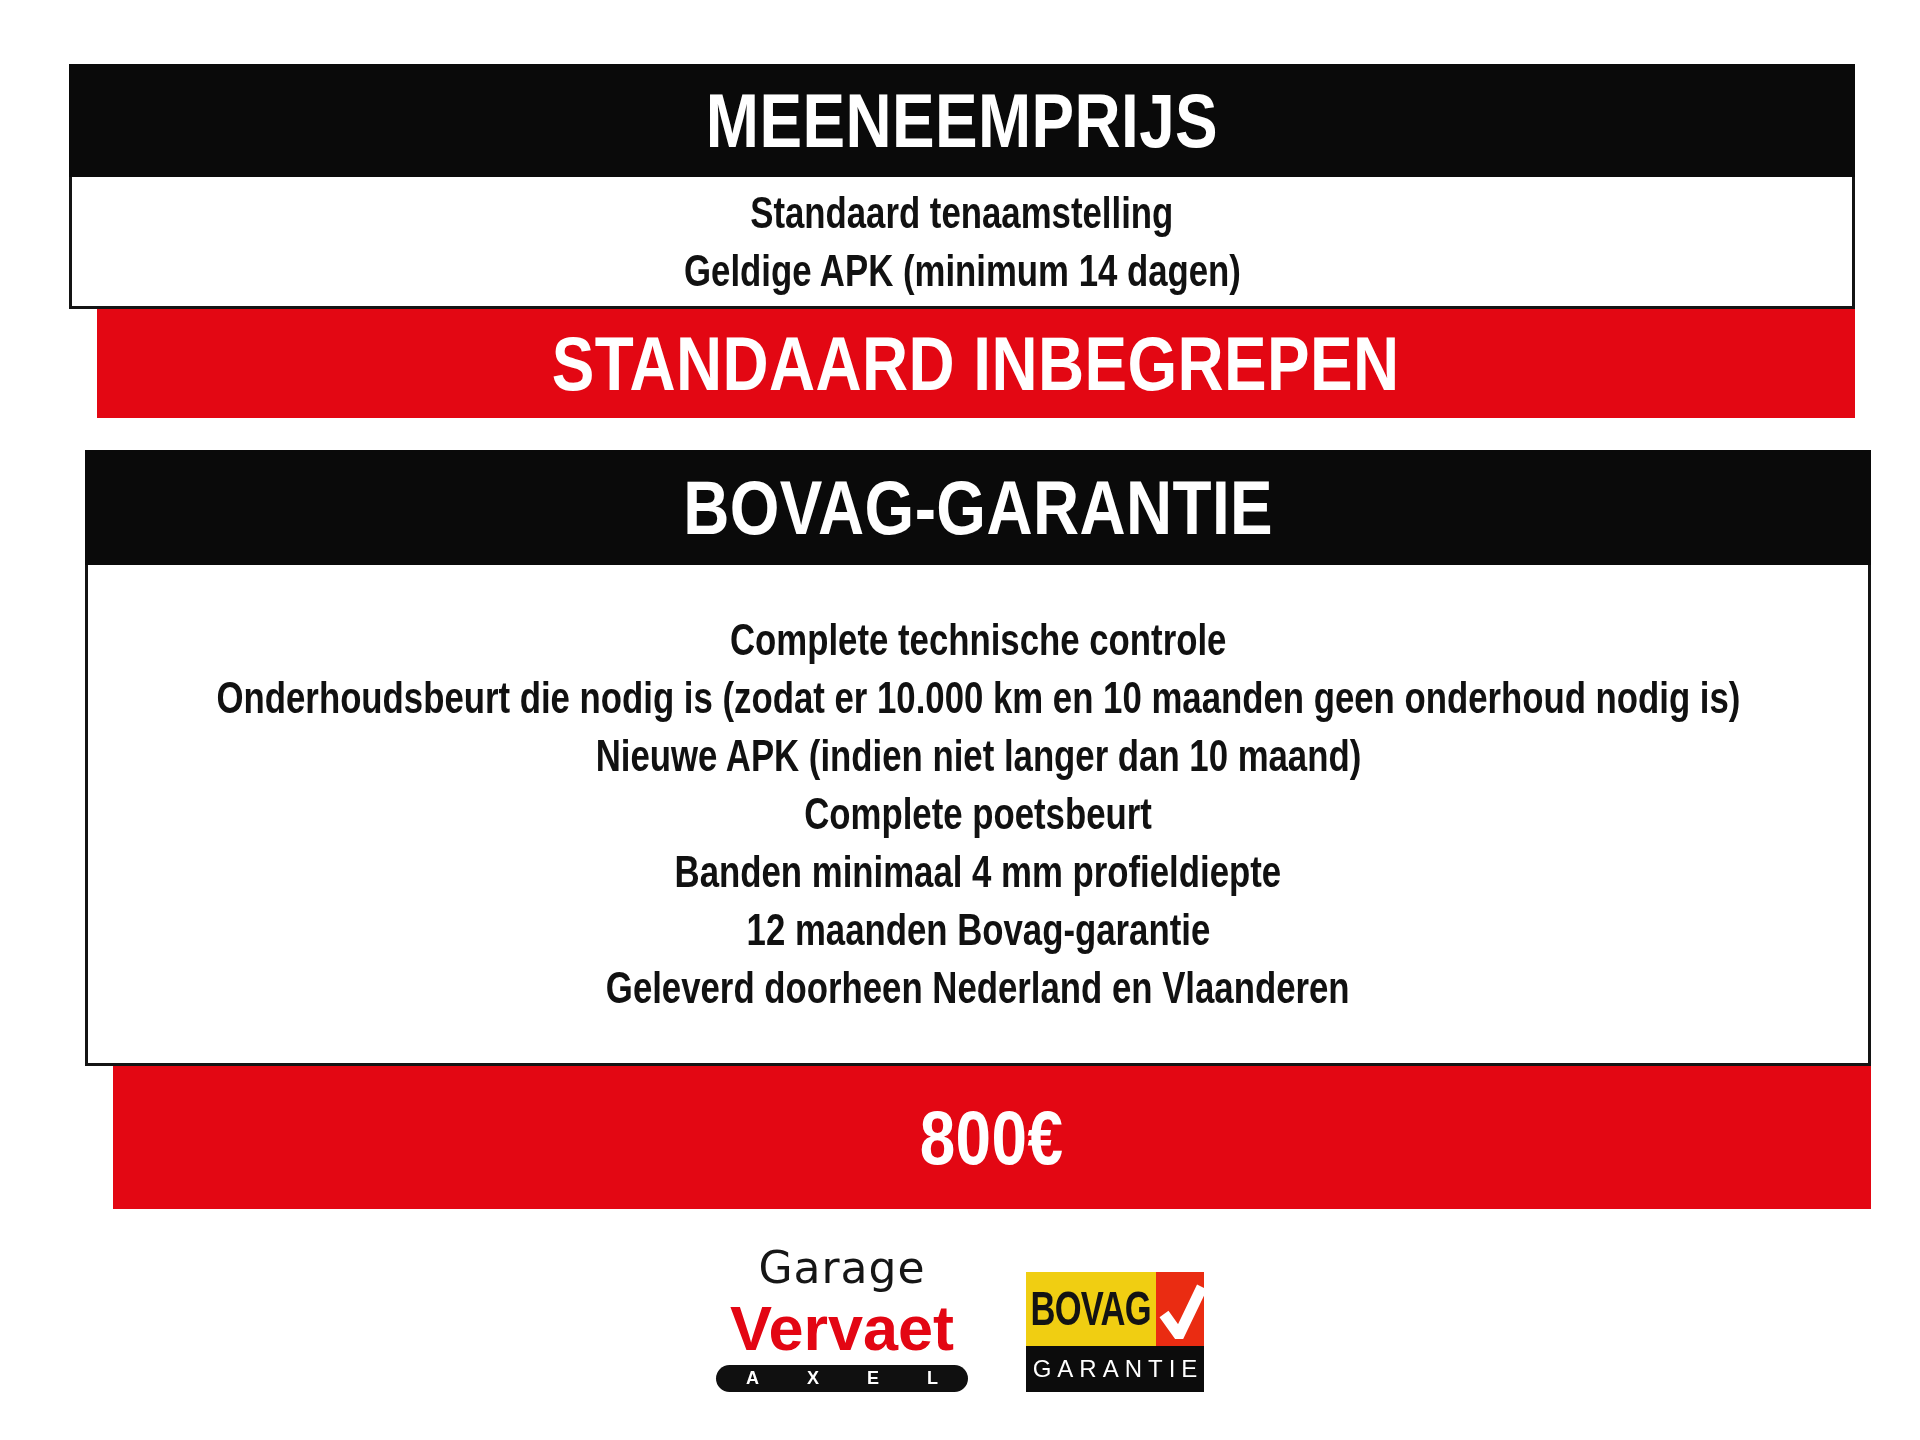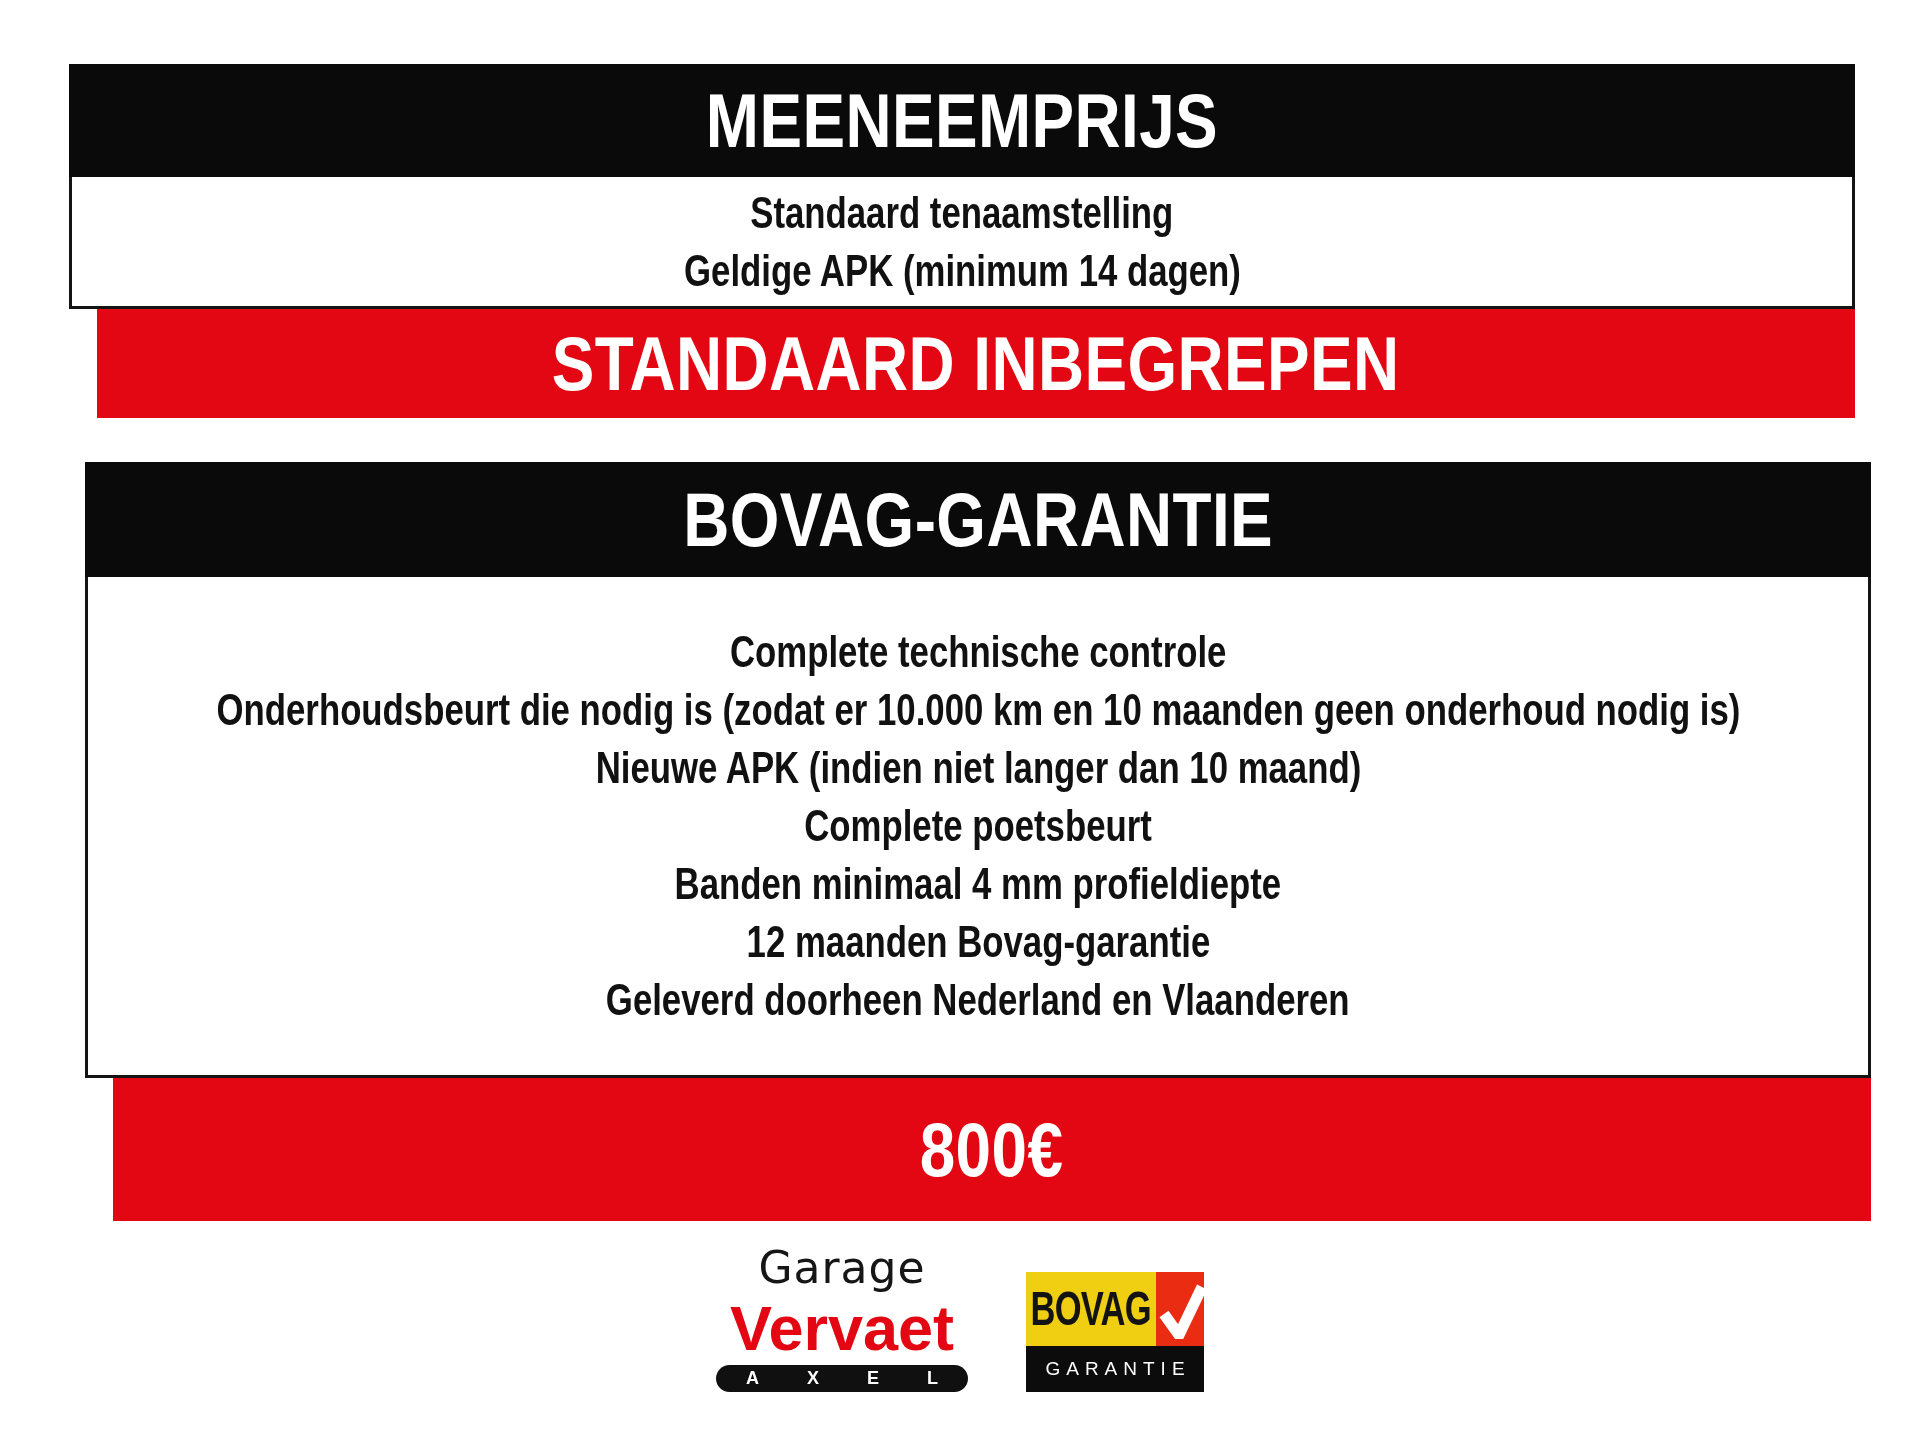"BOVAG-GARANTIE" #panel-bovag { top: 462px -> 450px }
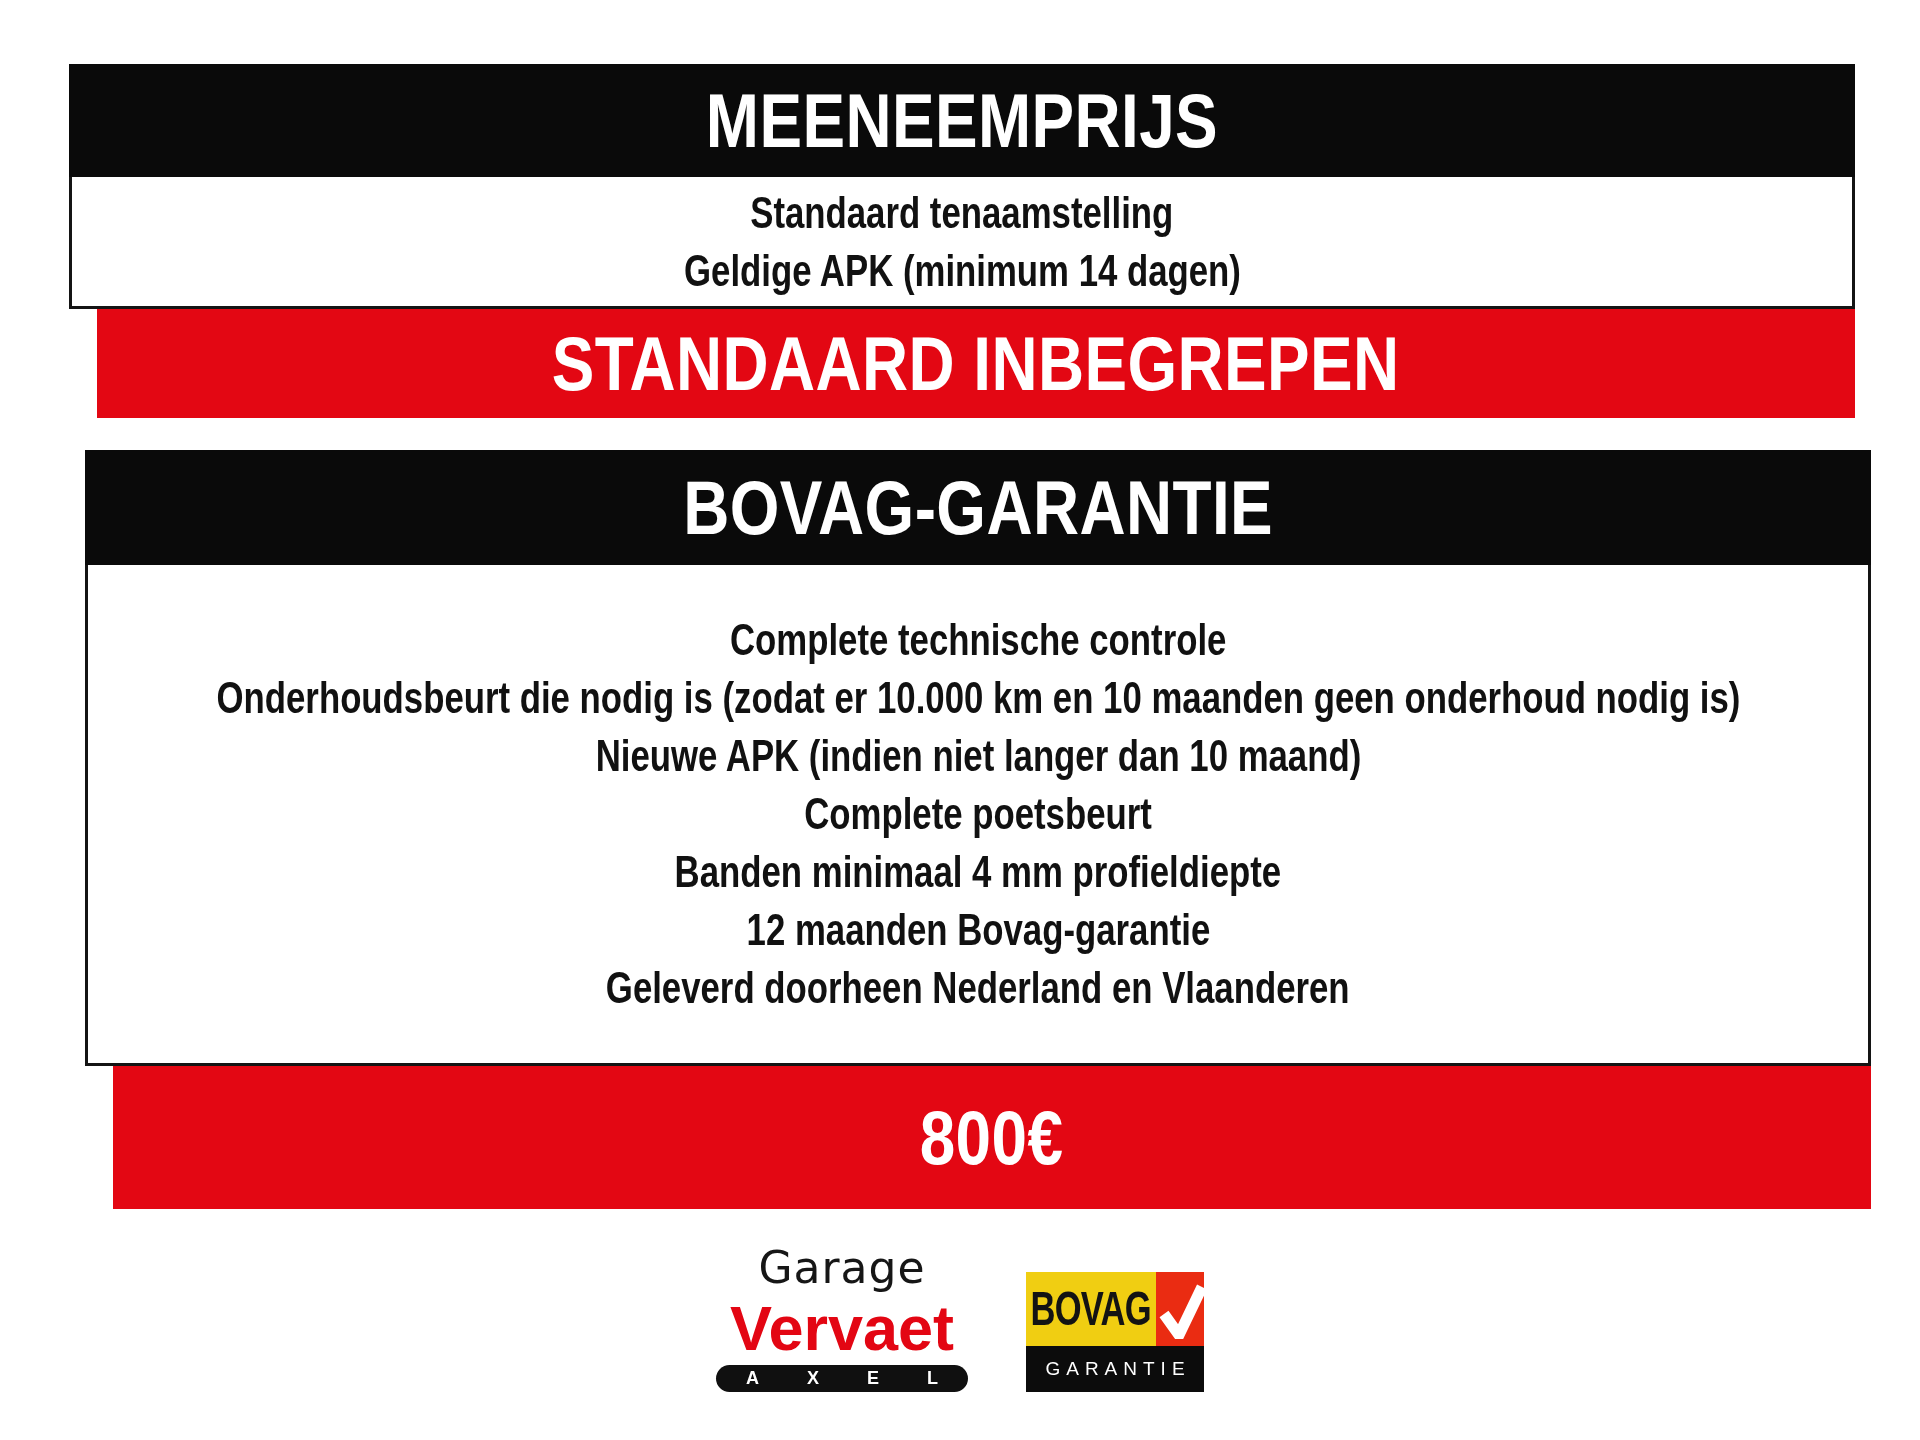"GARANTIE" .bv-caption { font-size: 19px -> 24px }
